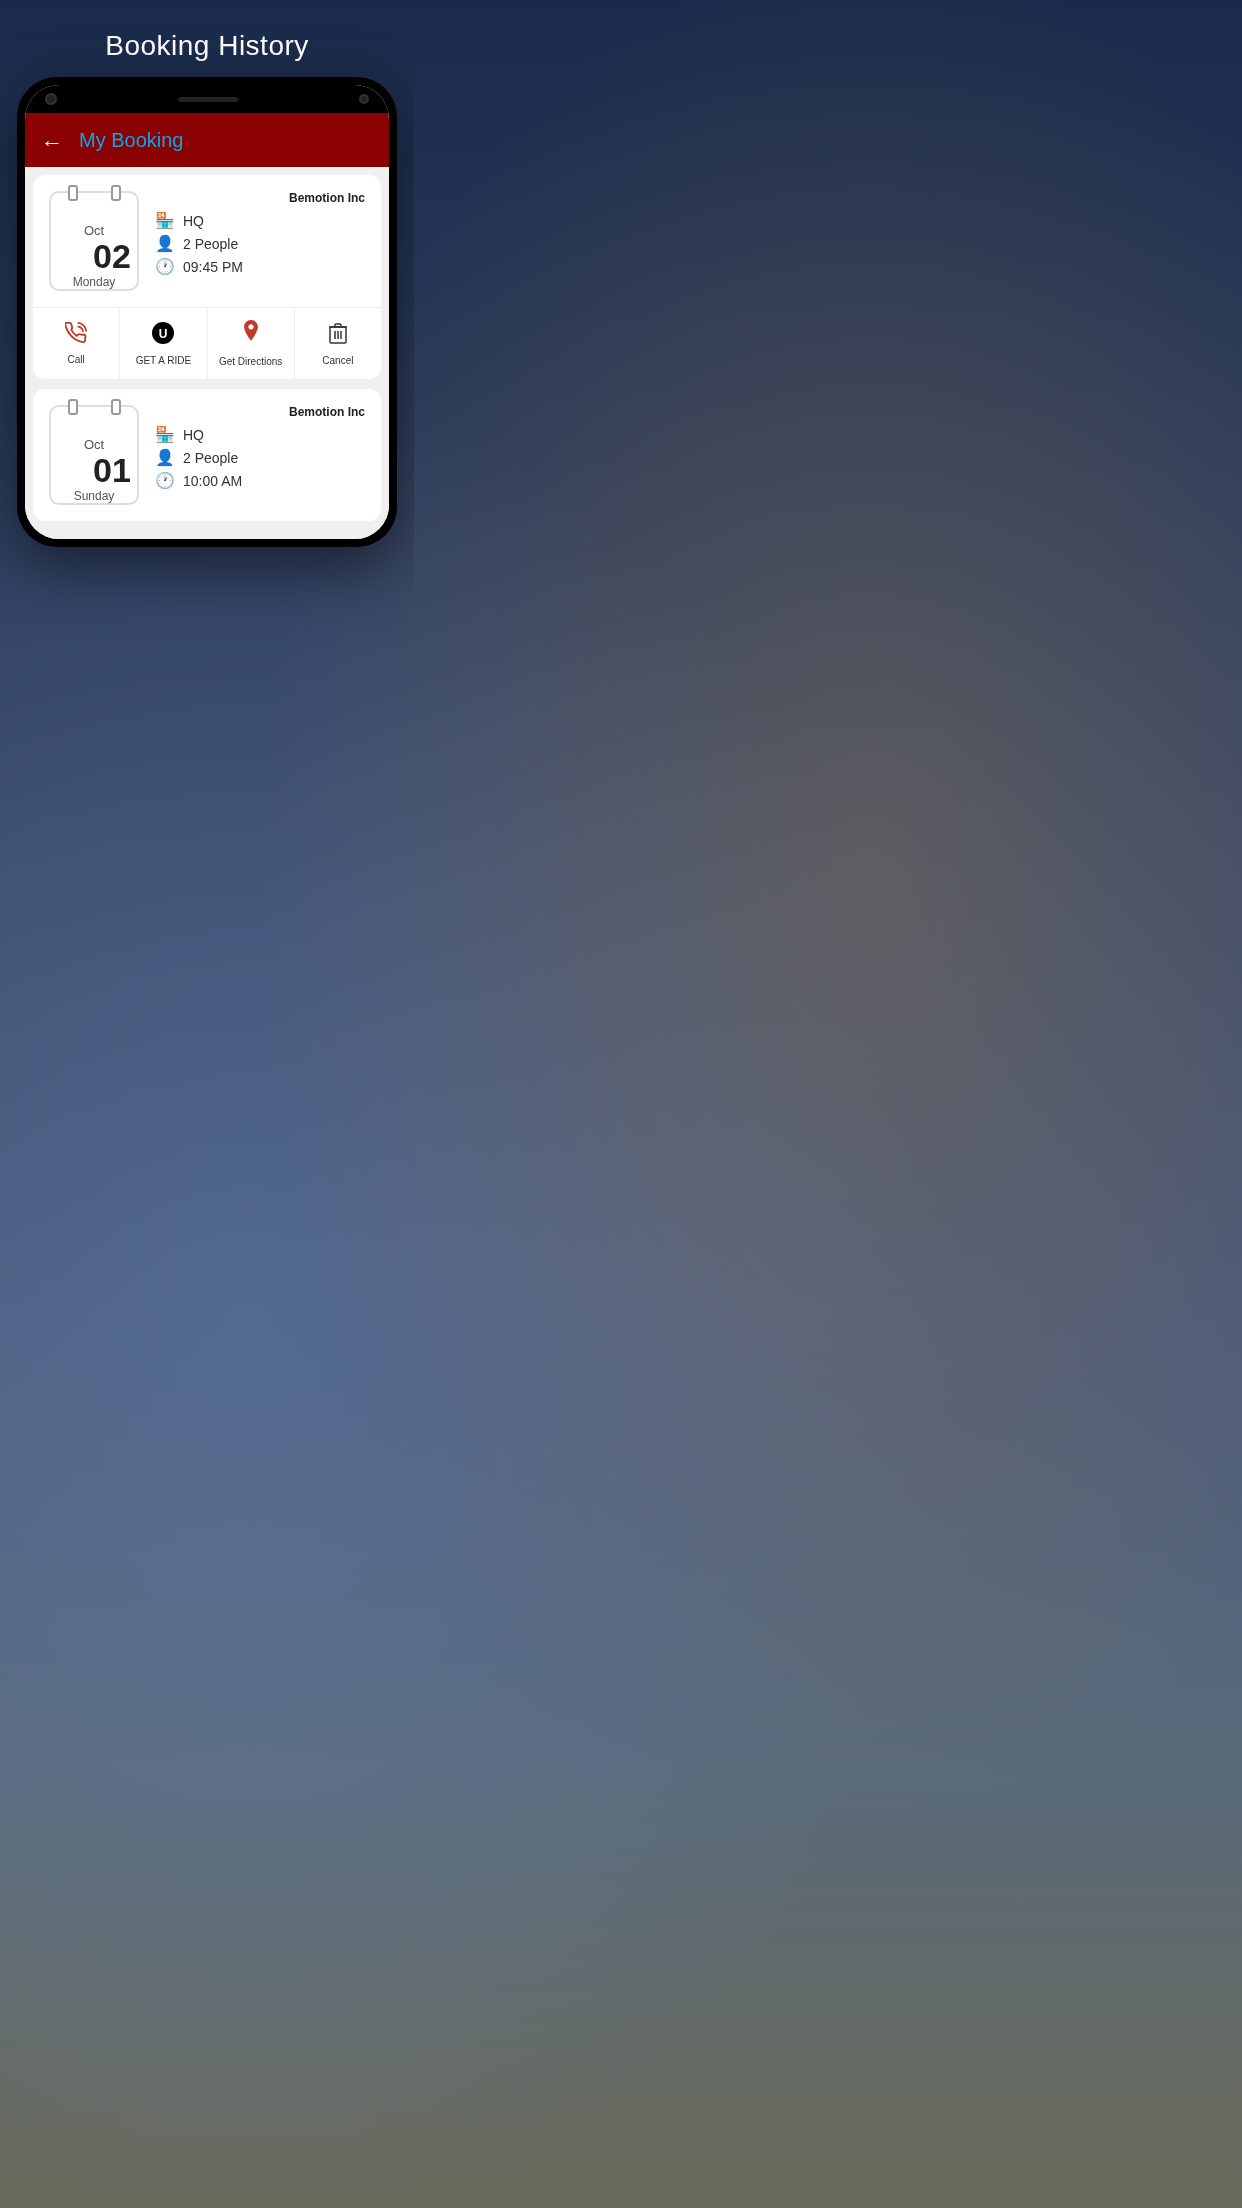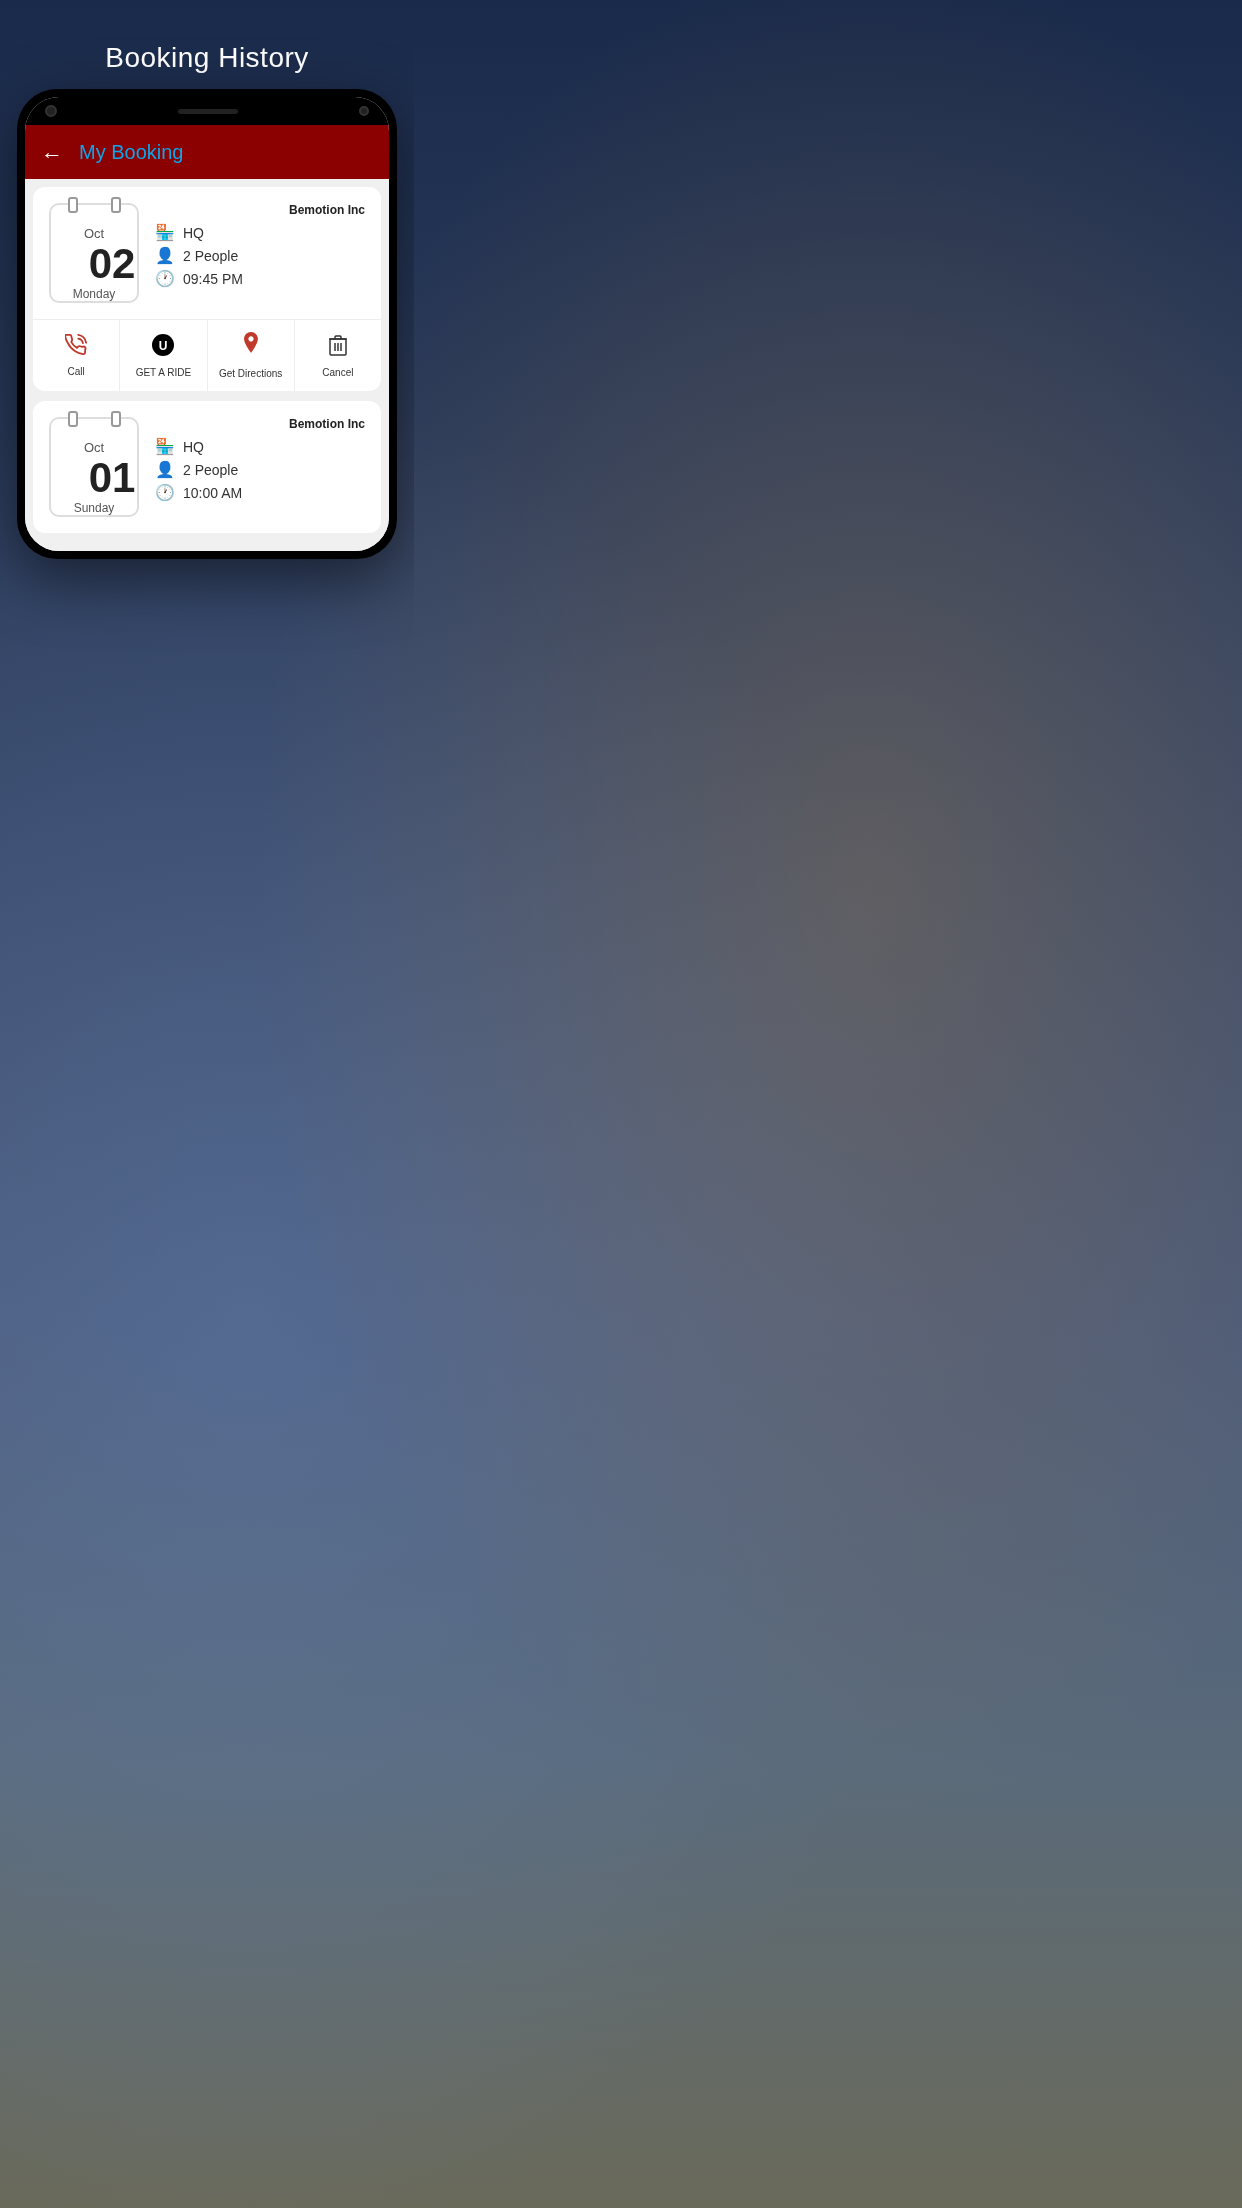"Booking History" .page-title-area { padding: 42px 20px 15px -> 30px 20px 15px }
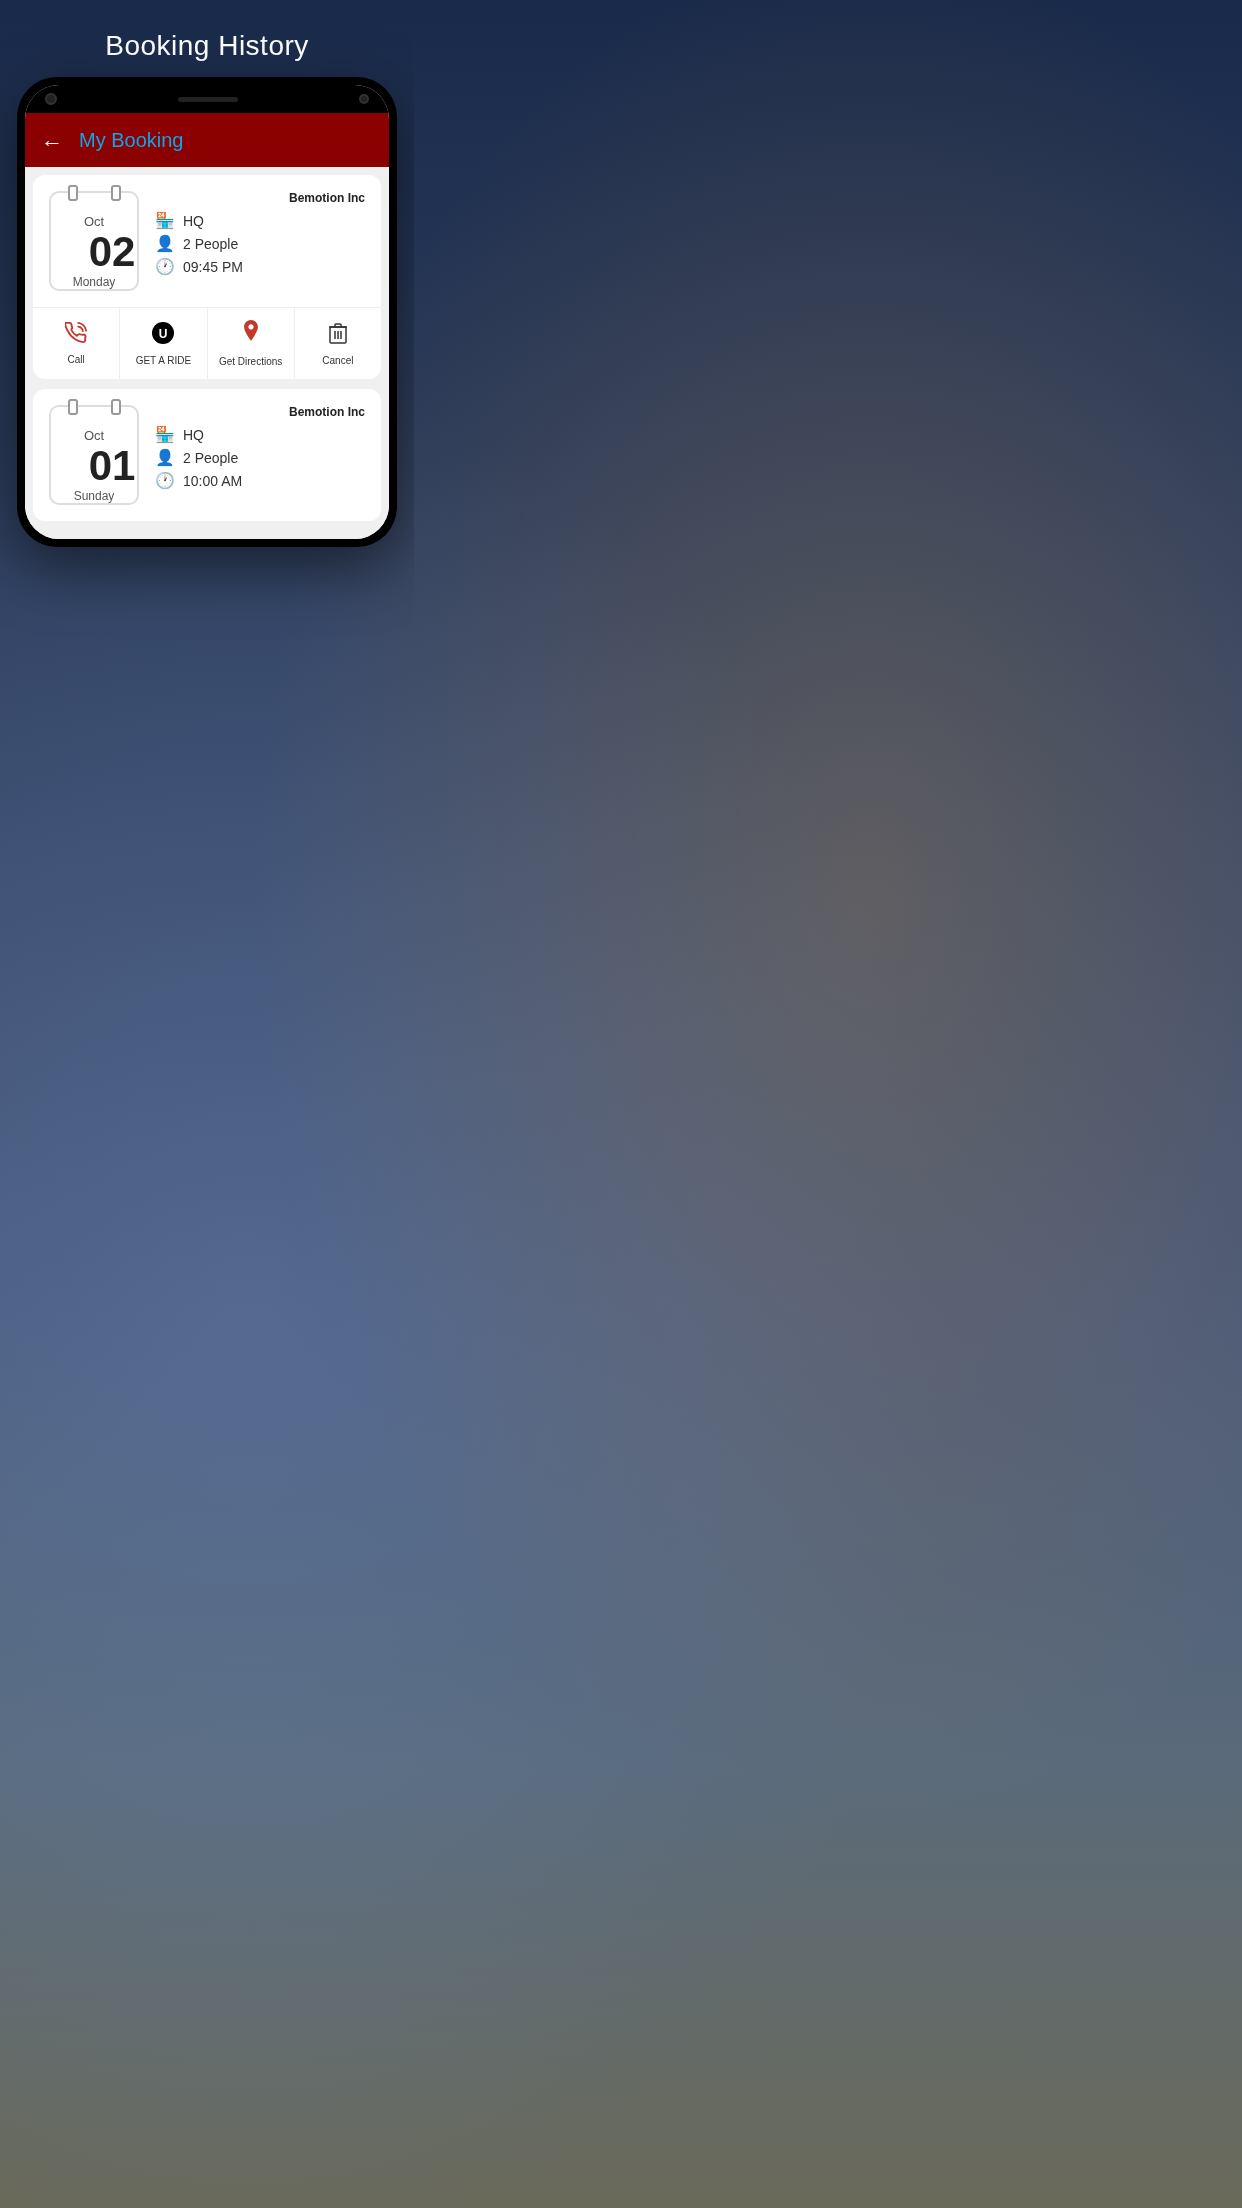"02" .cal-day { font-size: 42px -> 34px }
